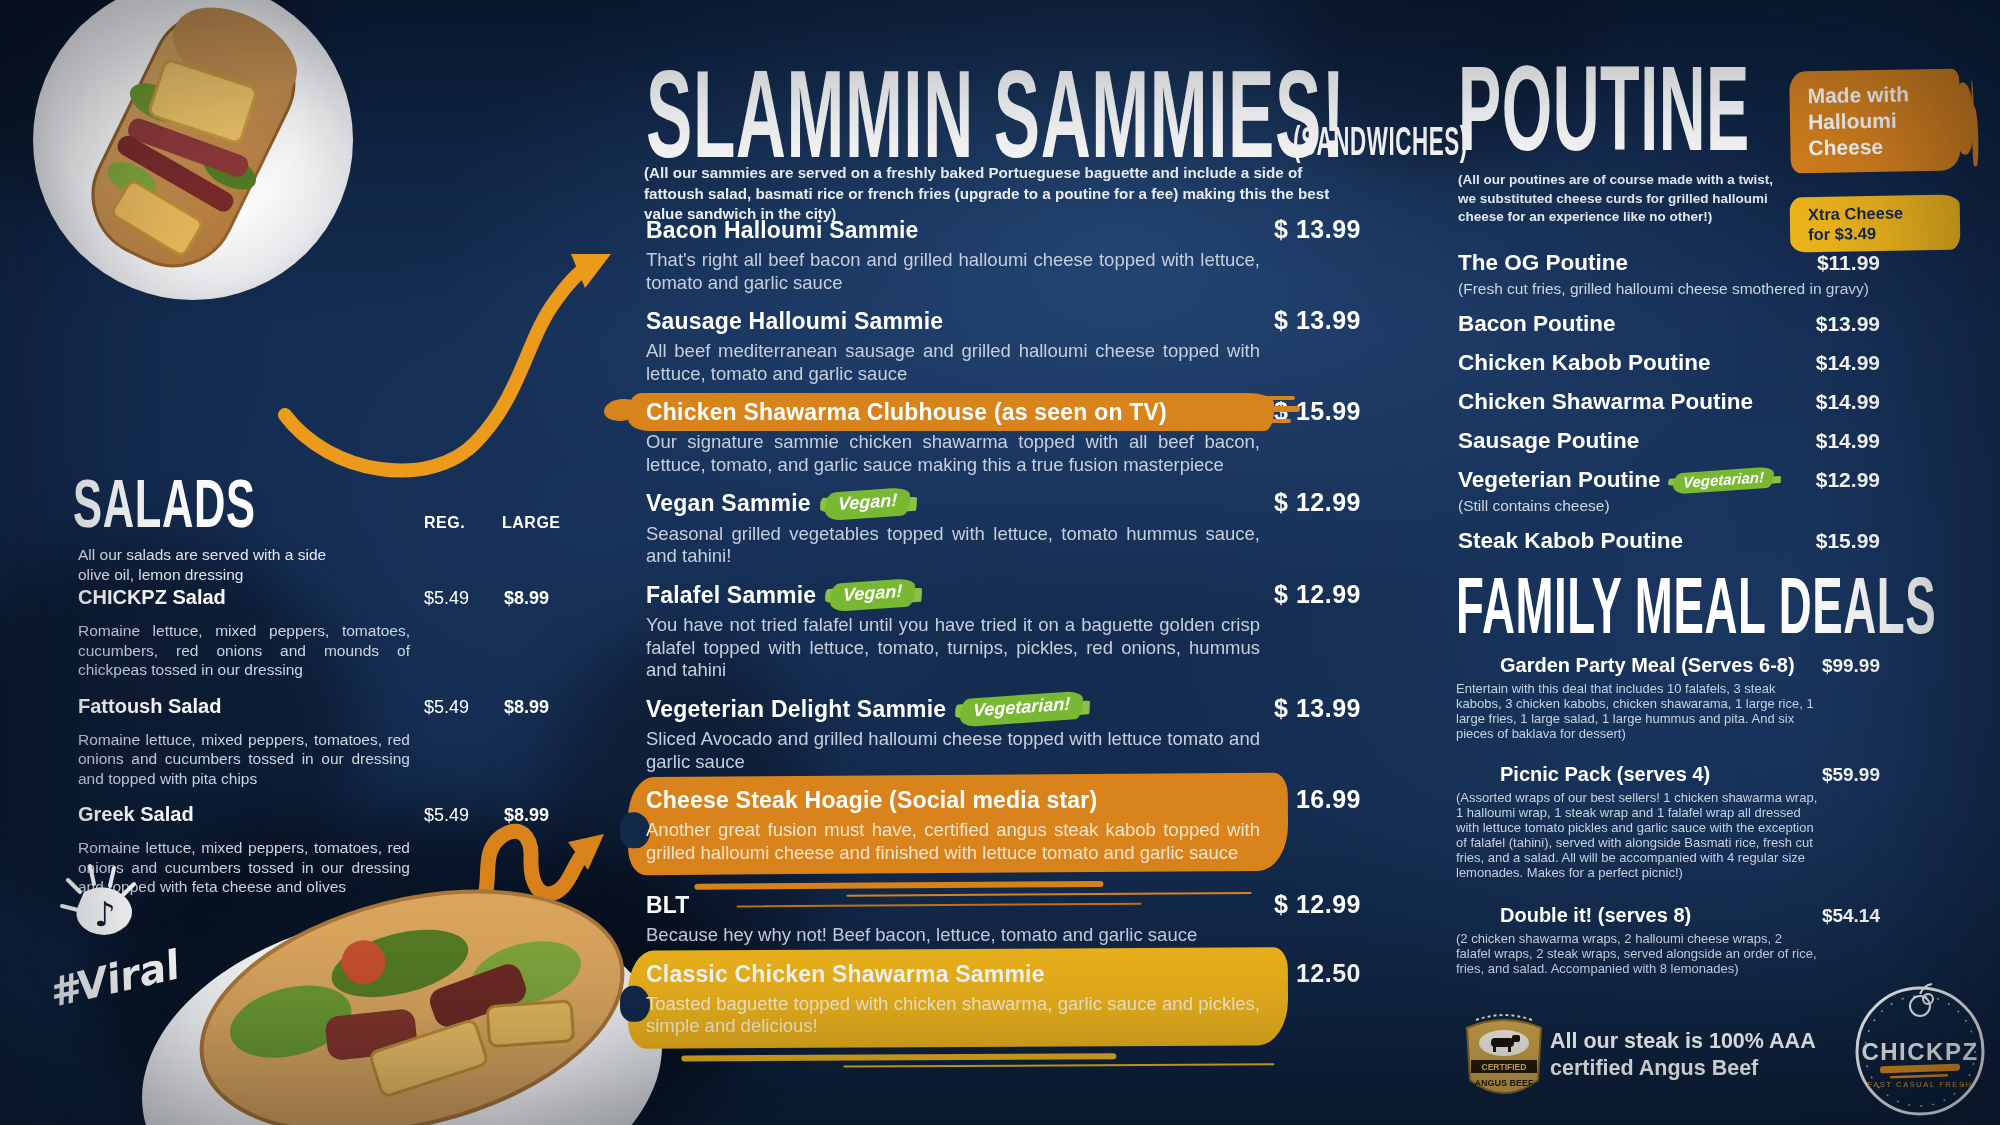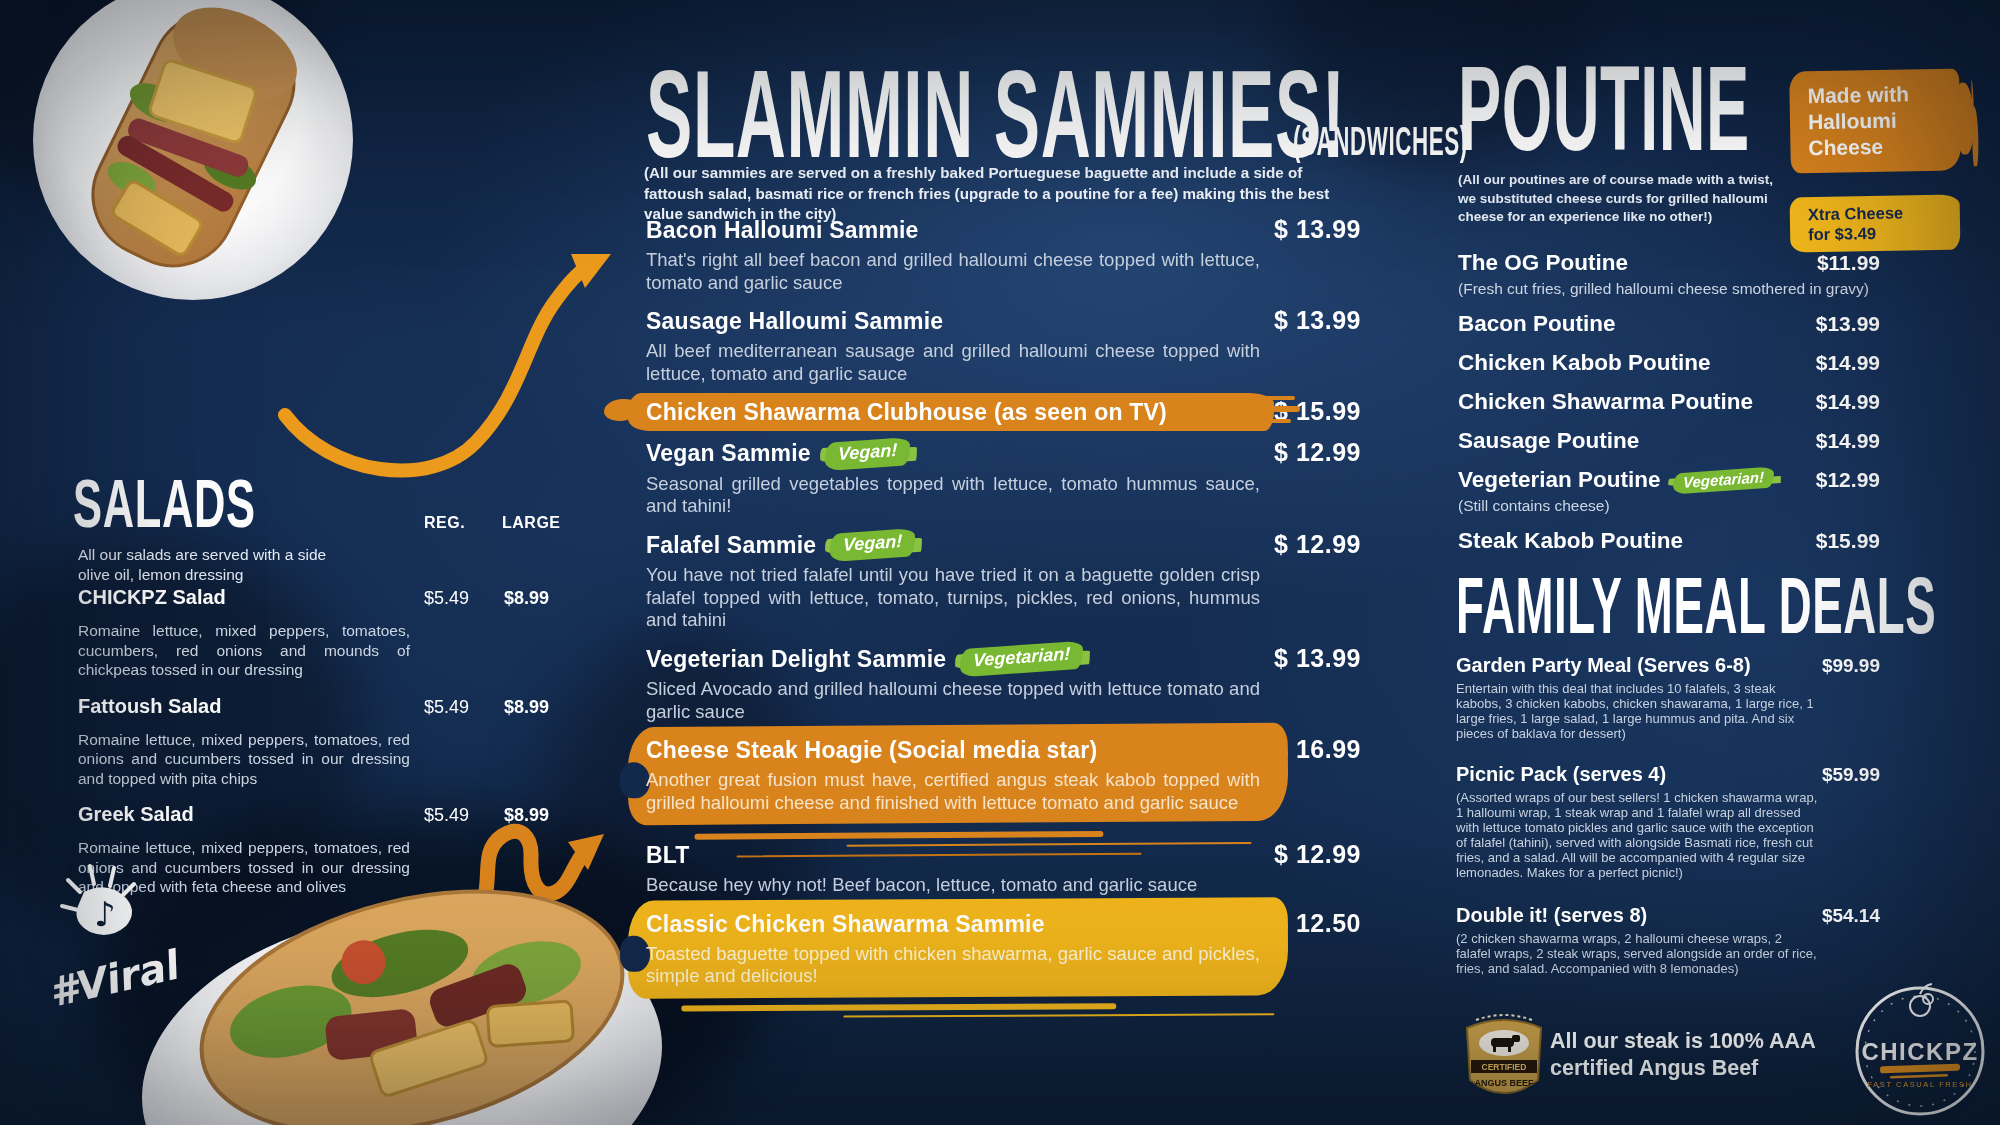"Our signature sammie chicken shawarma" div.s-desc { html: none -> <div>Our signature sammie chicken shawarma topped with all beef bacon, lettuce, tomato, and garlic sauce making this a true fusion masterpiece</div> }
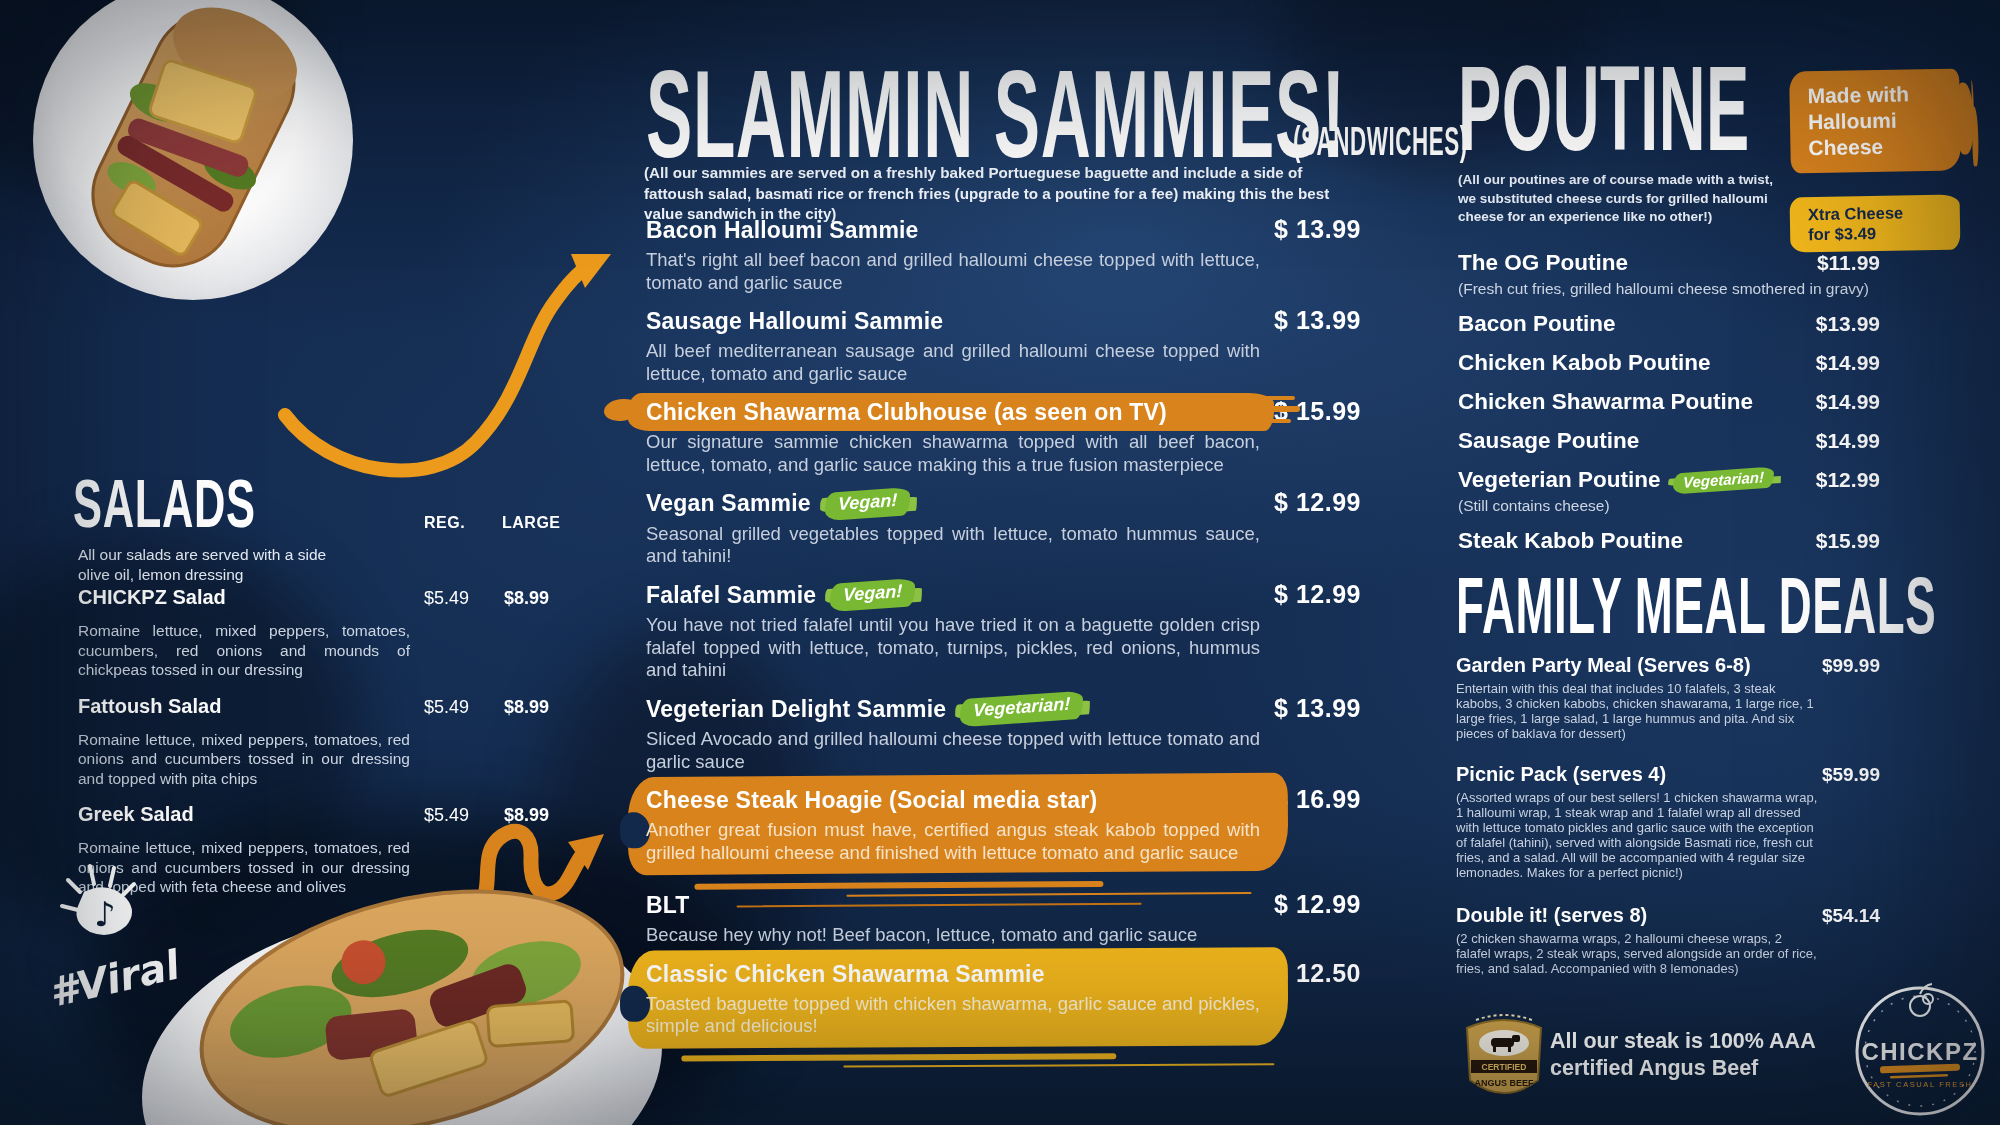"Garden Party Meal (Serves 6-8)" .f-head { margin-left: none -> 44px }
